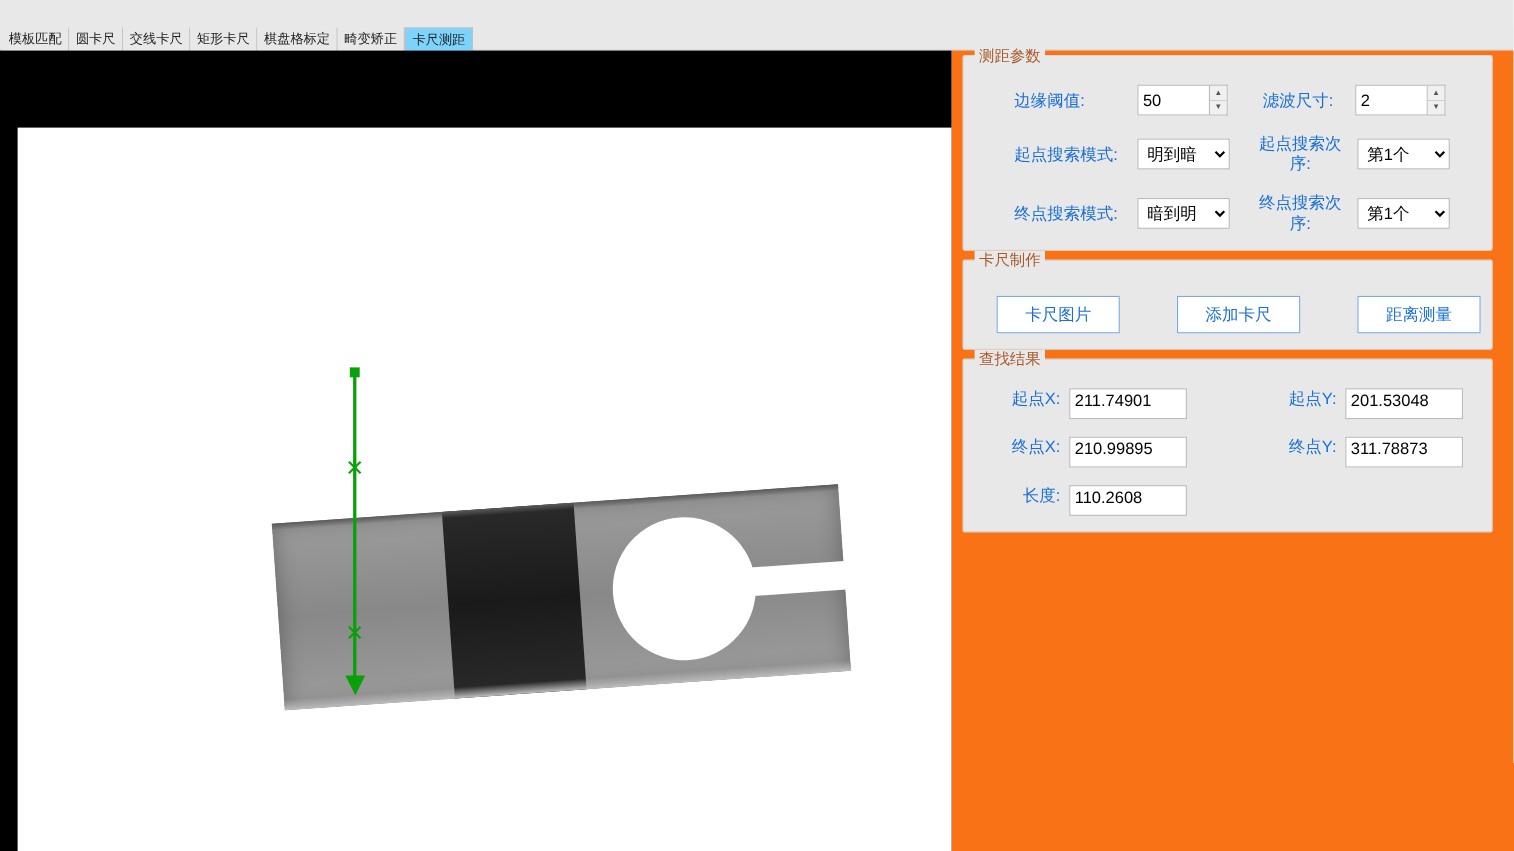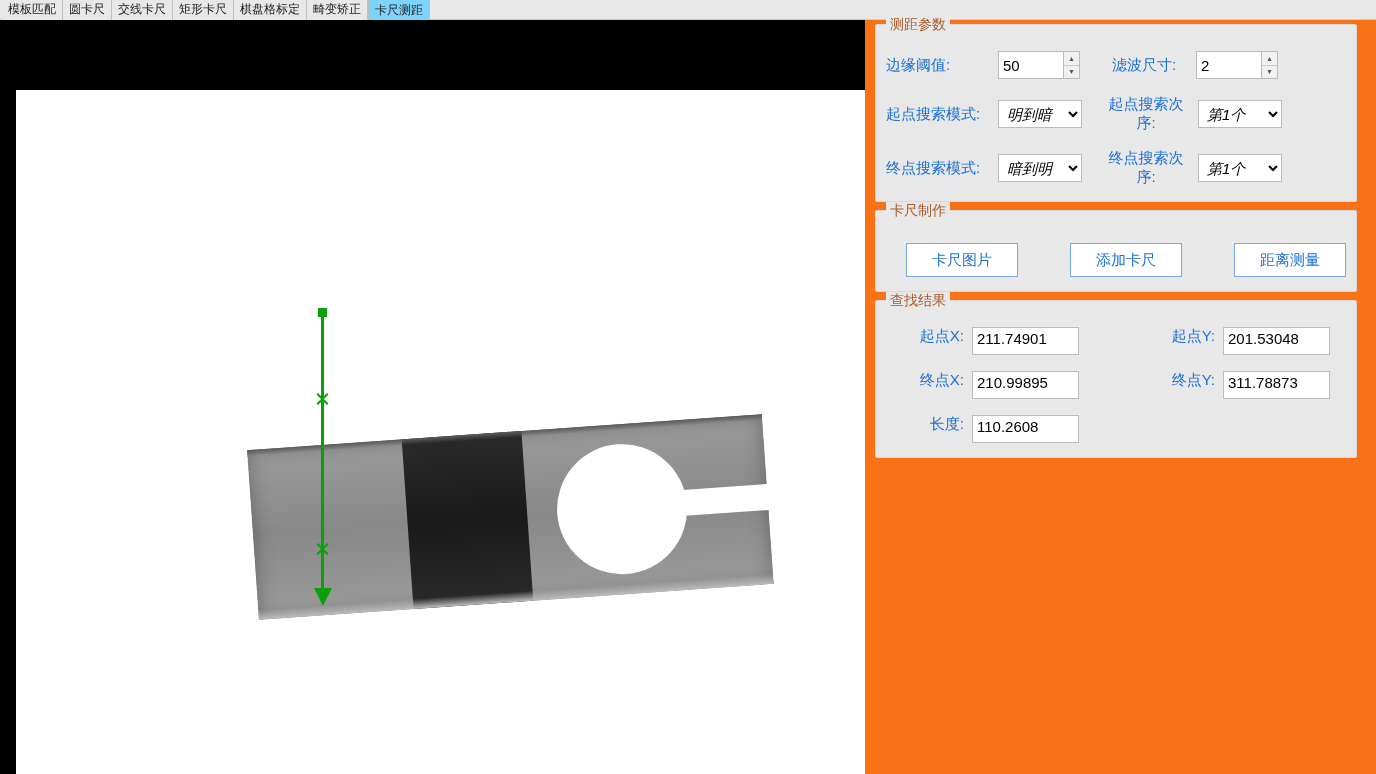"模板匹配" .tab-bar { margin-top: none -> 26px }
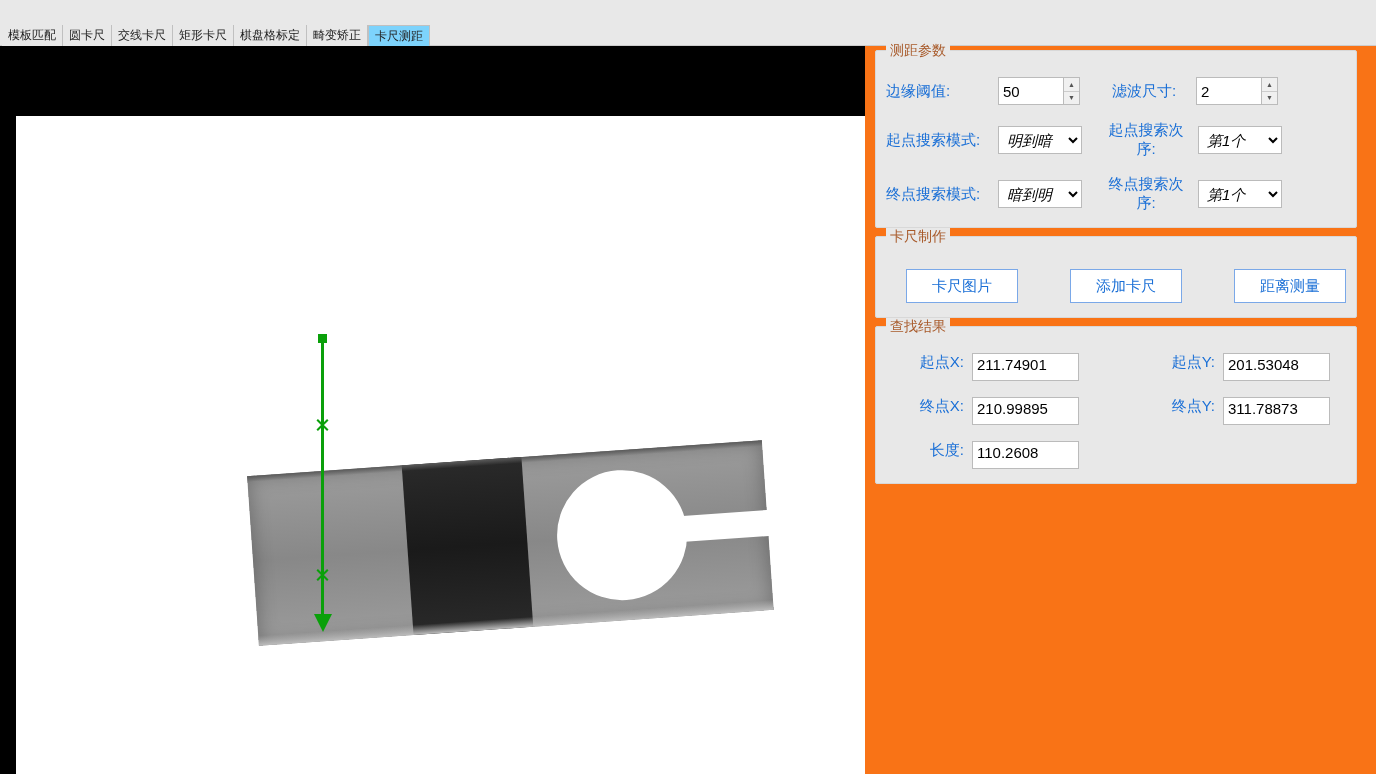"边缘阈值:" .row { margin-left: none -> 36px }
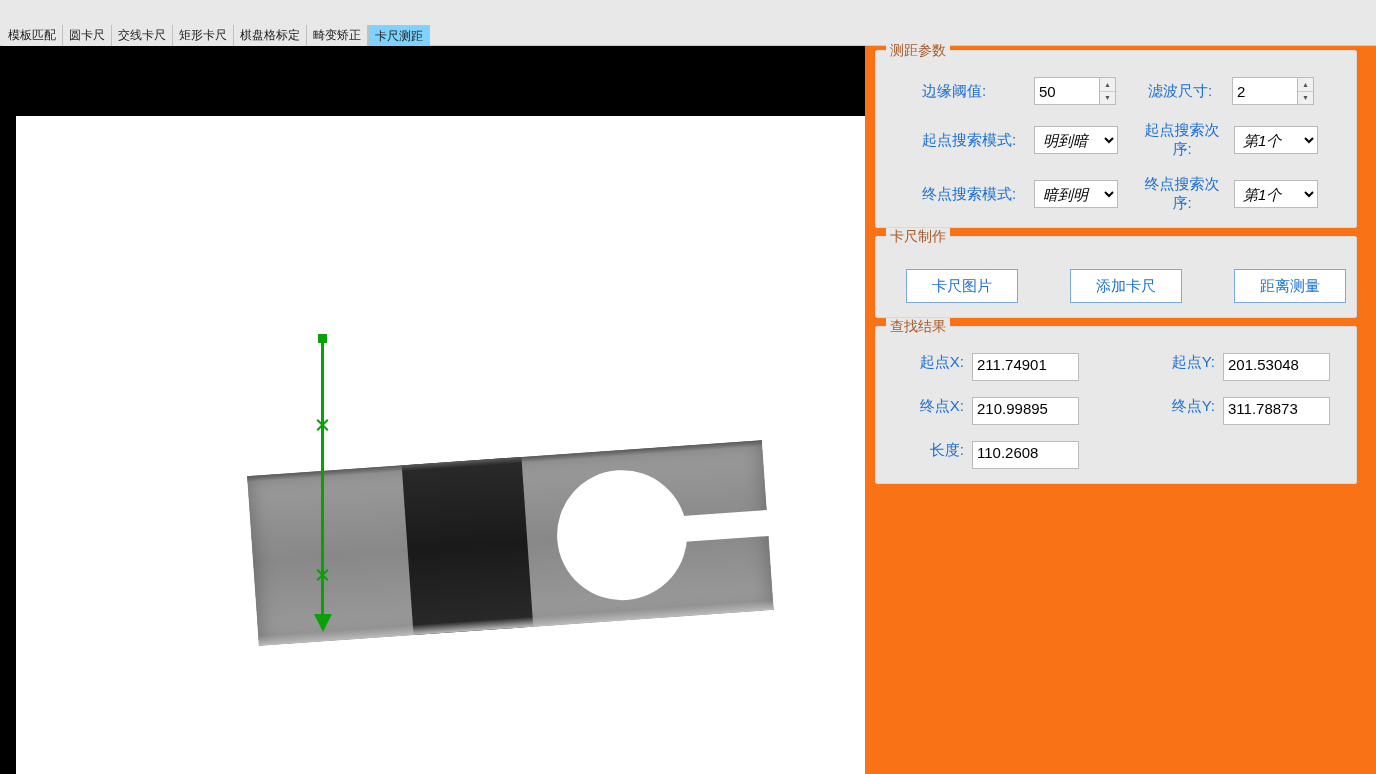"明到暗" .sel { font-style: italic -> none }
